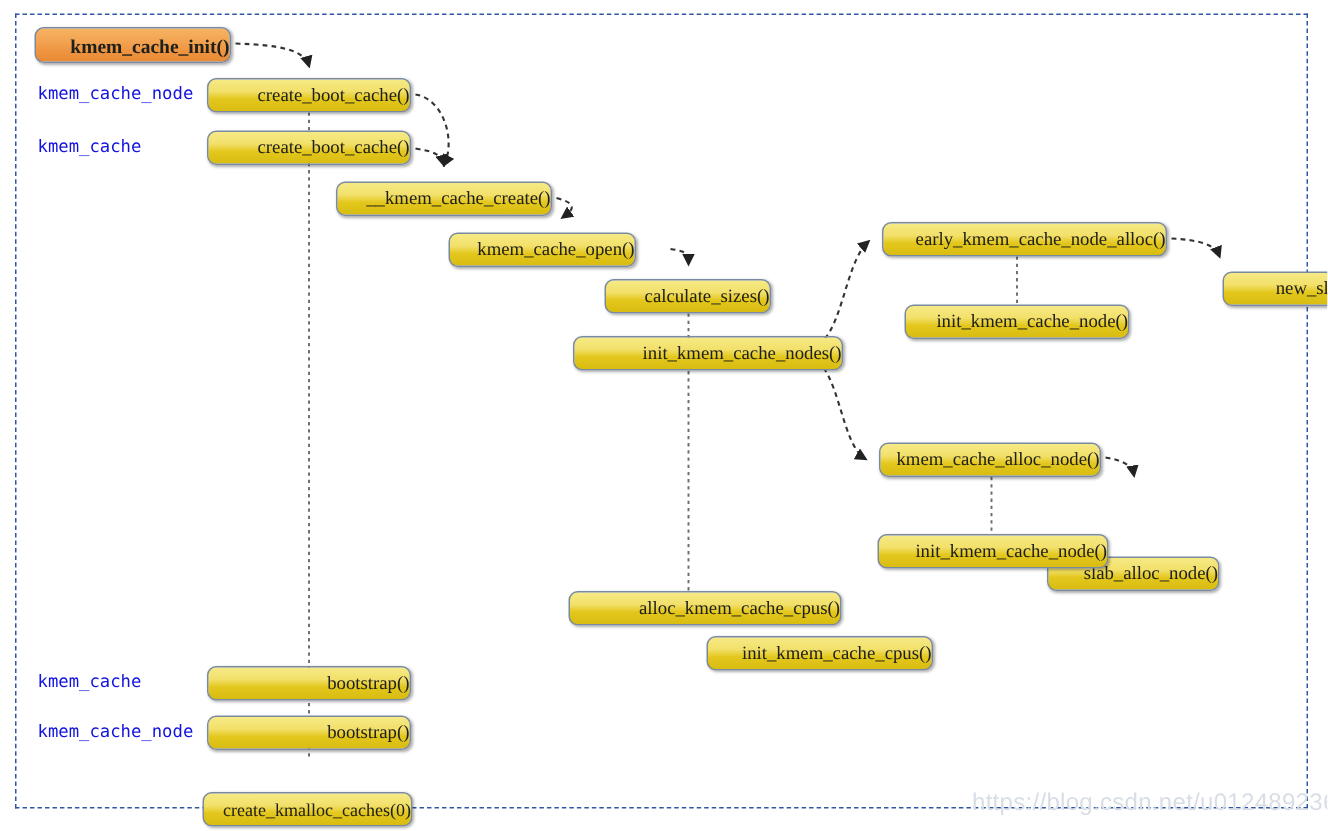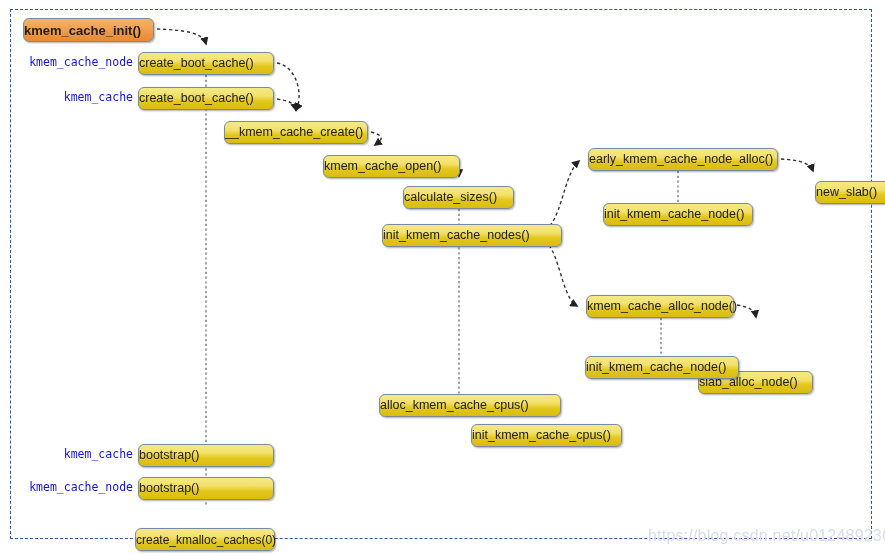"kmem_cache_init()" .node { font-family: none -> Liberation Serif, serif; justify-content: flex-start -> flex-end }
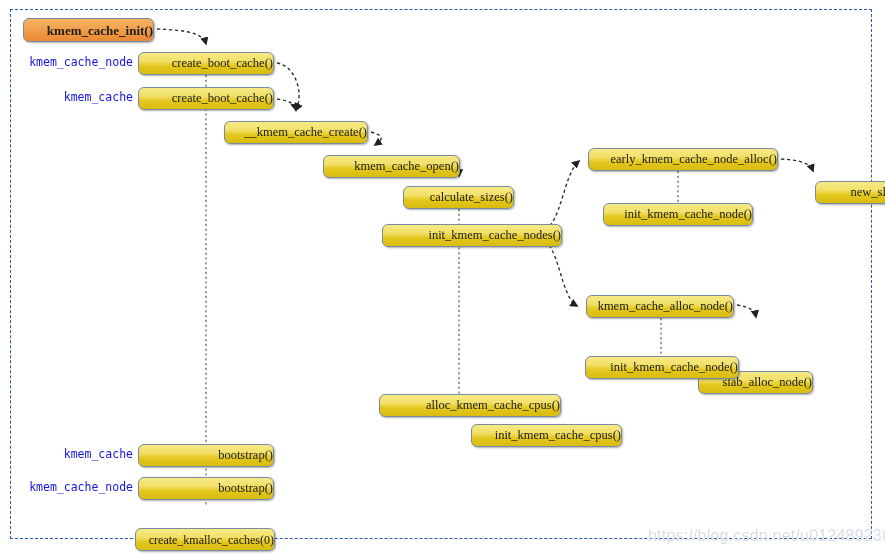"kmem_cache_node" .side-label { text-align: right -> none }
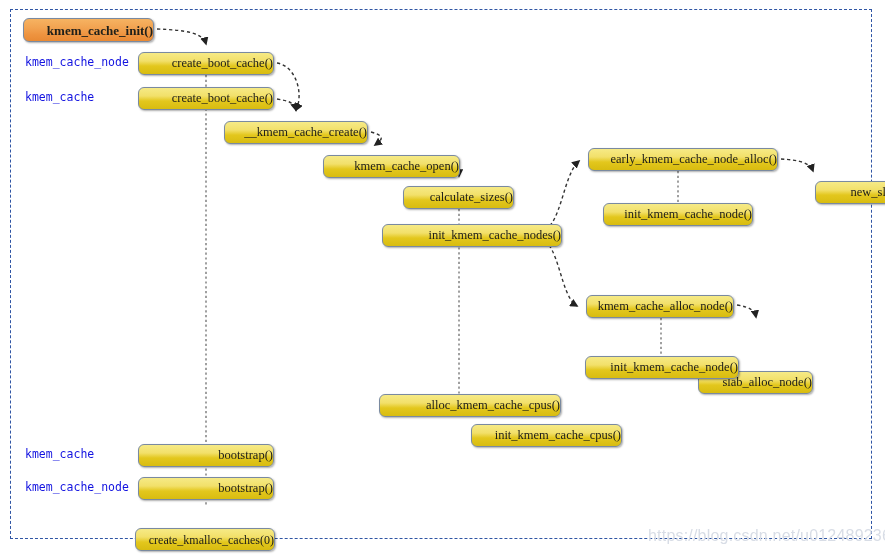"kmem_cache_open()" div.node { left: 323px -> 299px; width: 137px -> 125px }
